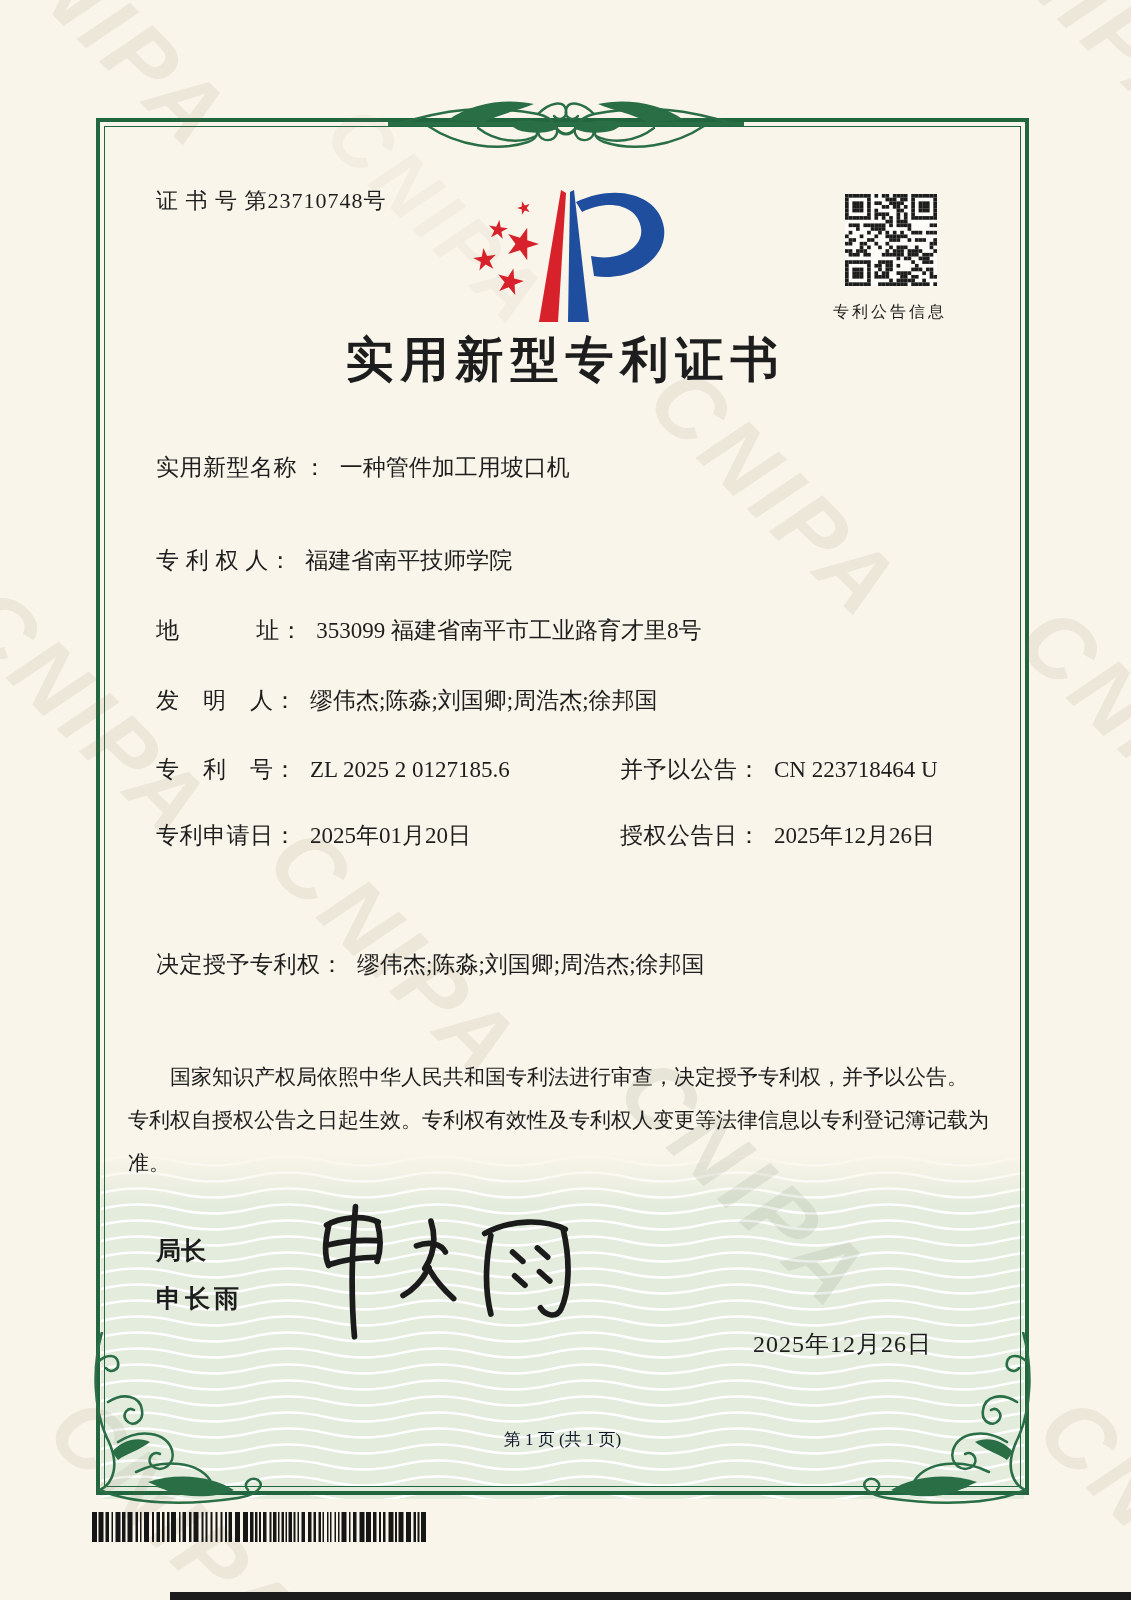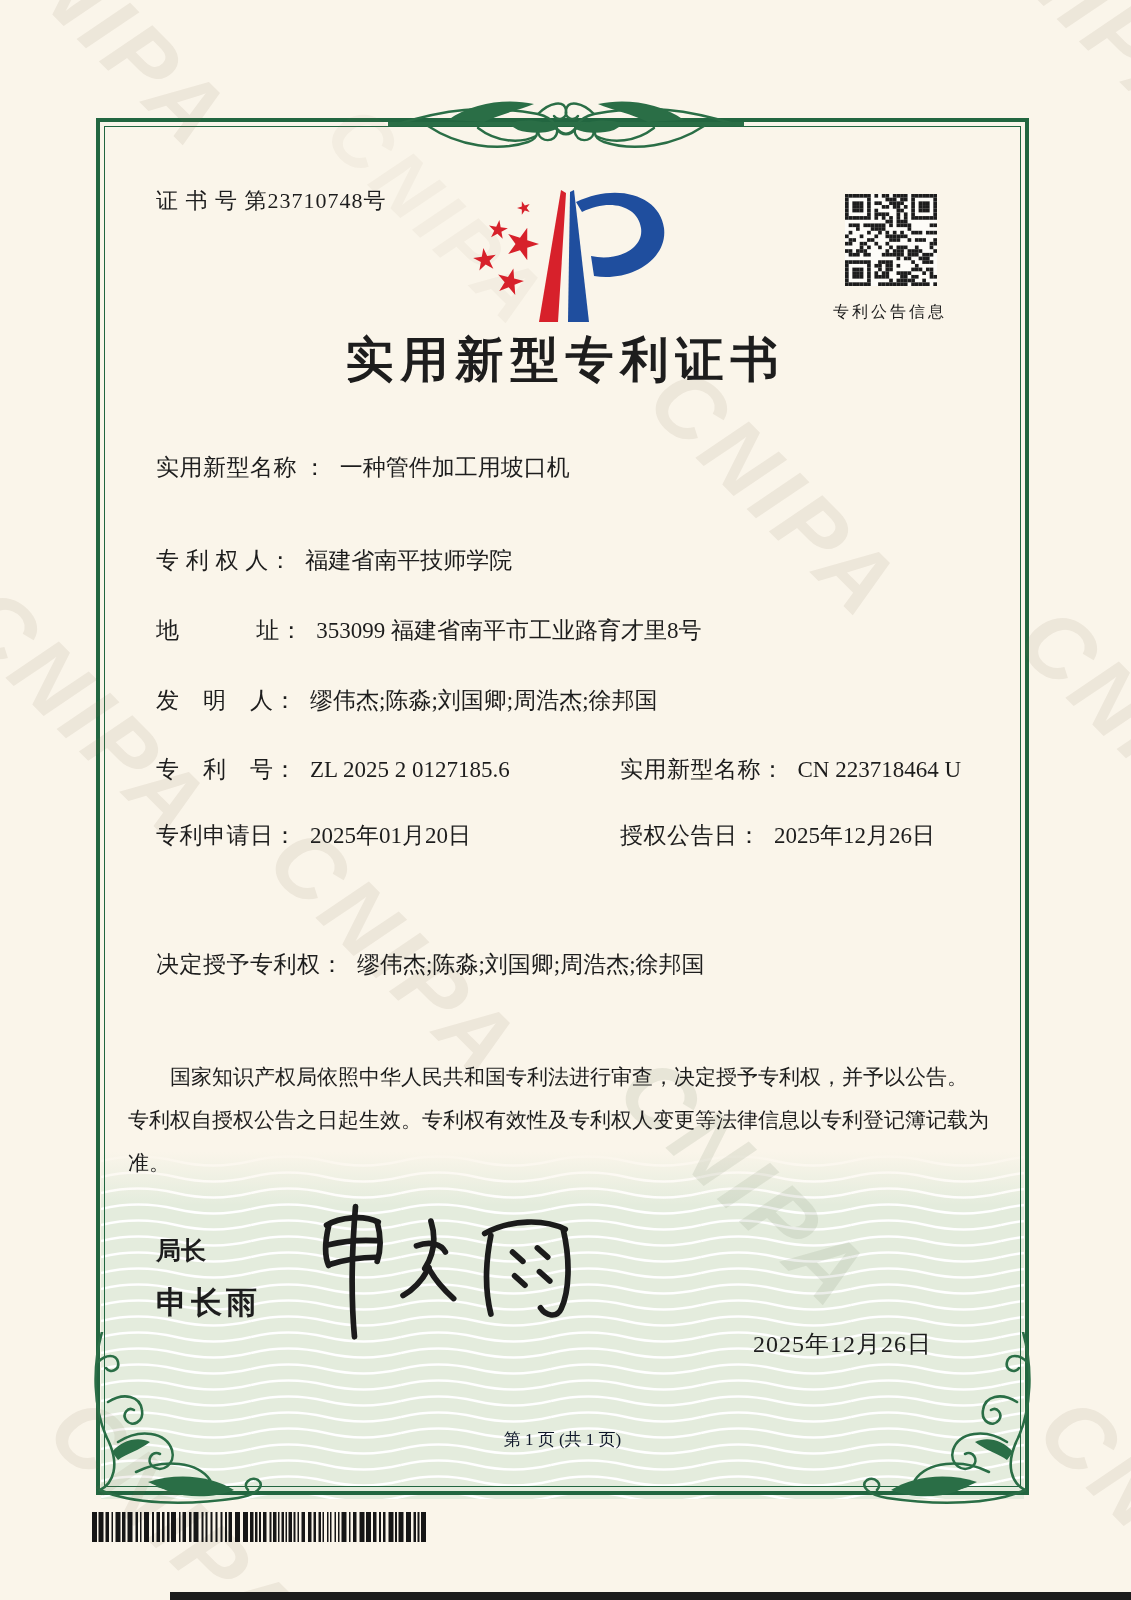"实用新型名称：" span.lbl { text: 实用新型名称 -> 并予以公告 }
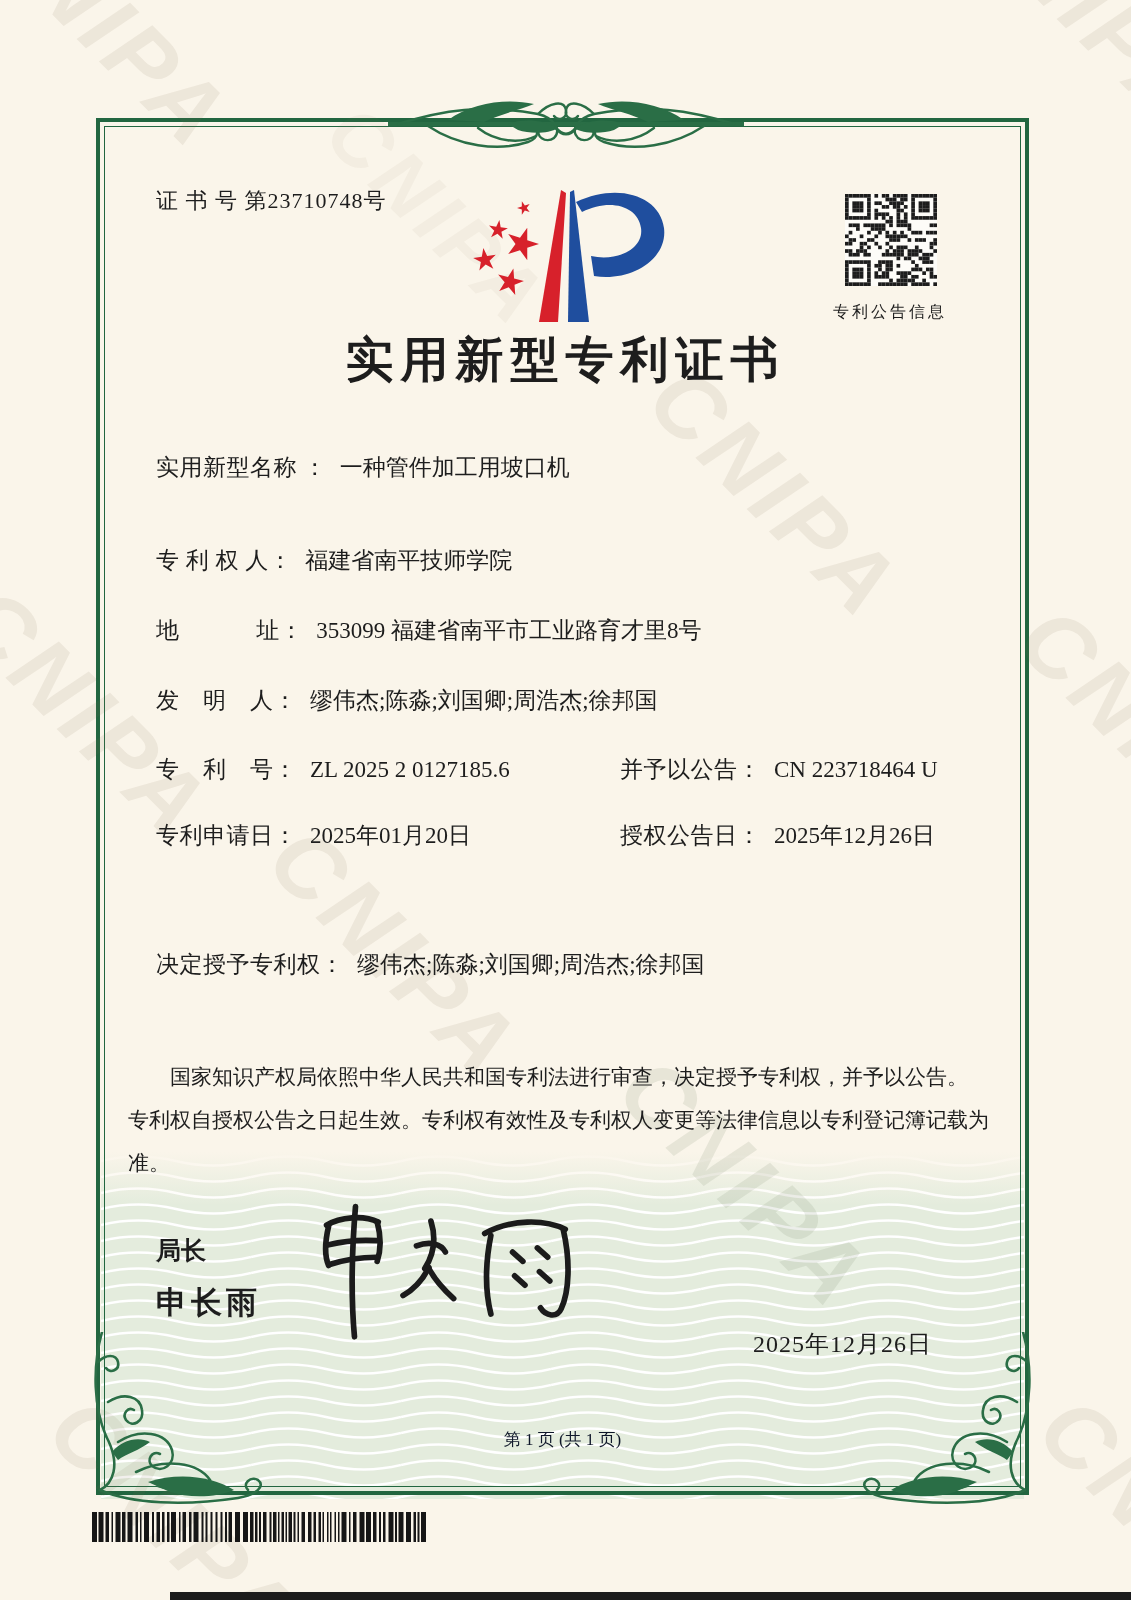"申长雨" .director-name { font-size: 31px -> 25px }
